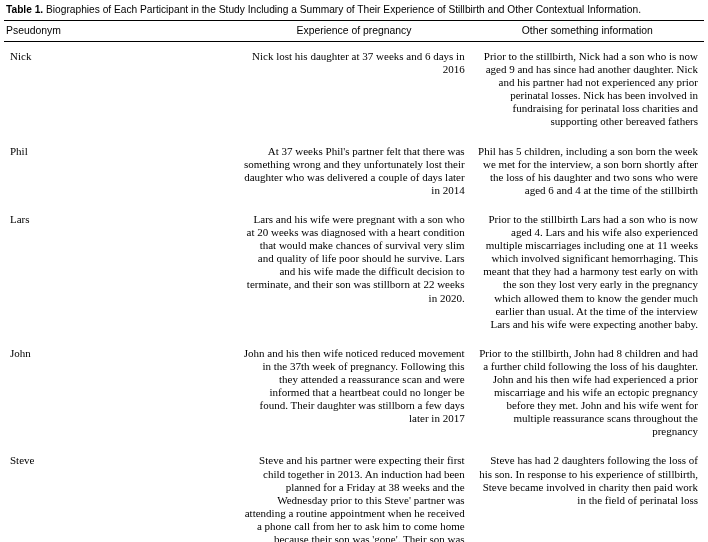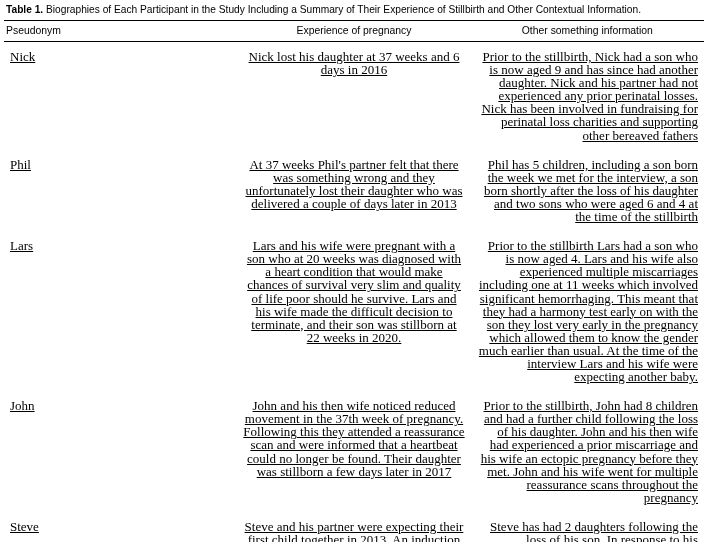"Nick" table.biotable tbody td { font-size: 13px -> 11px; text-decoration: underline -> none }
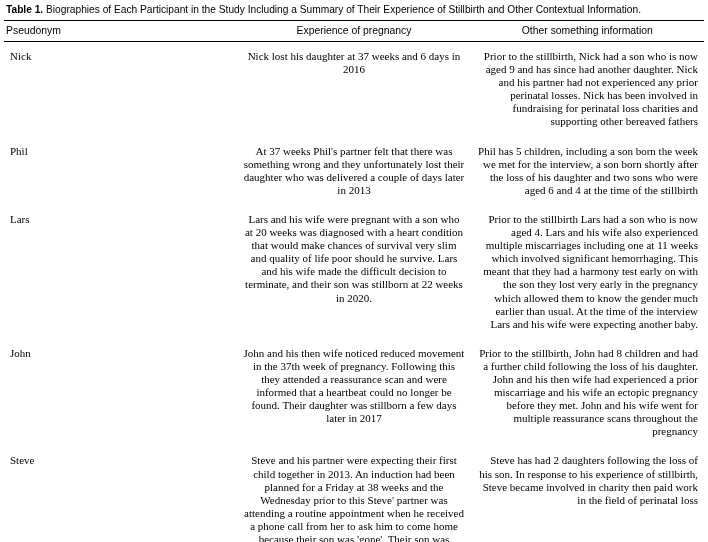"Nick lost his daughter at" td.c-experience { text-align: center -> right }
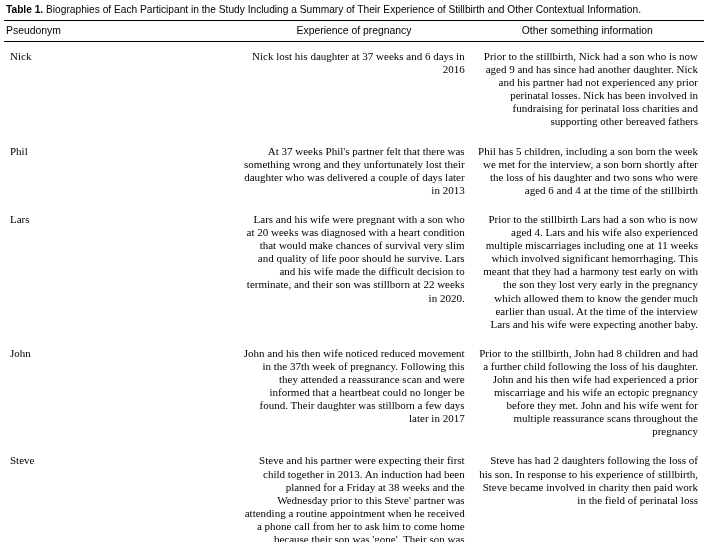"At 37 weeks Phil's partner" td.c-experience { text: 2013 -> 2014 }
